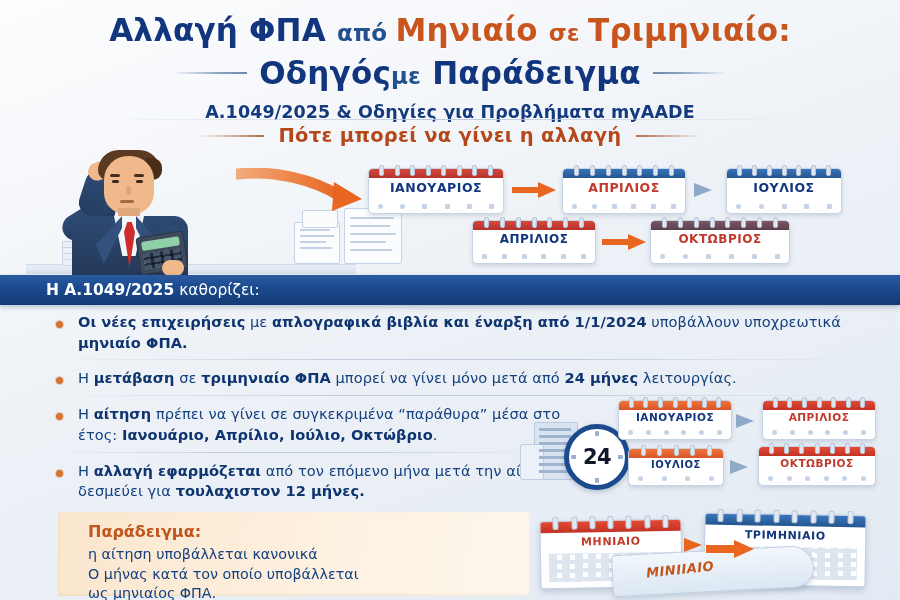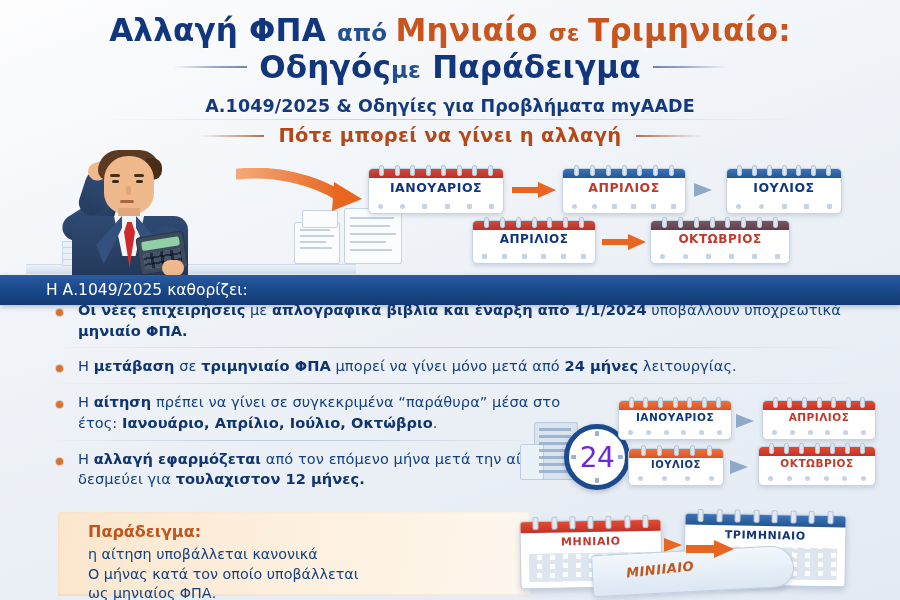"Οδηγόςμε Παράδειγμα" .title-l2 { margin-top: 4px -> 10px }
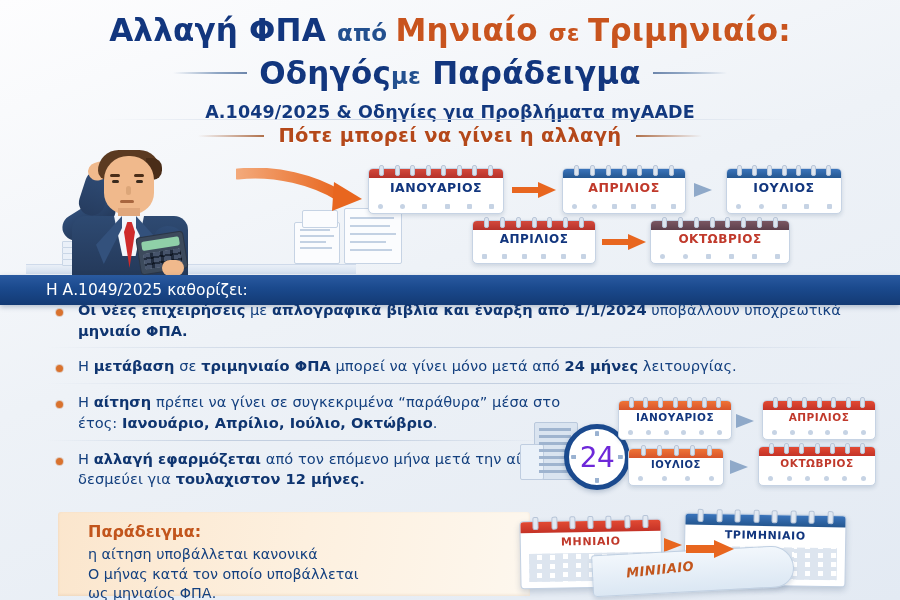"Η Α.1049/2025" .banner .btxt b { font-weight: normal -> bold }
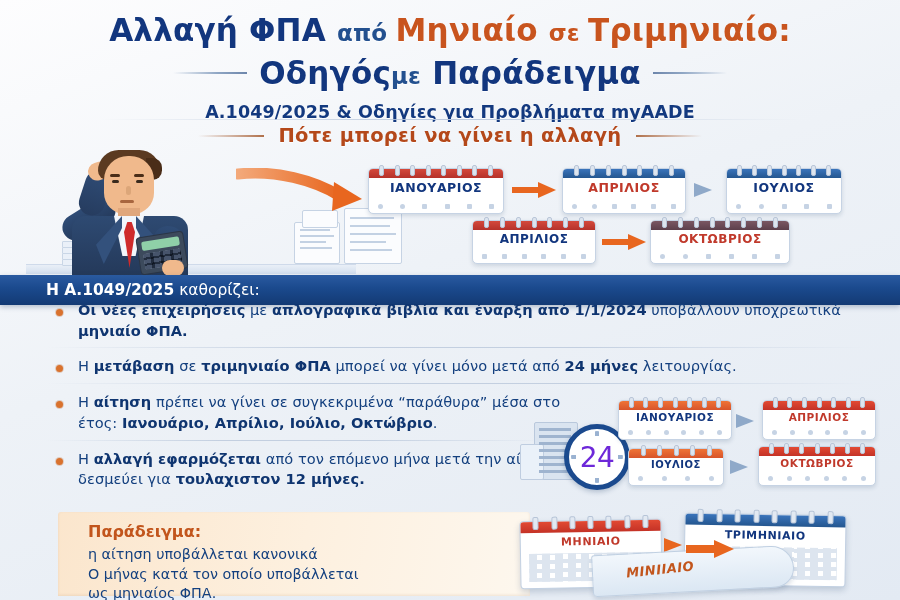"Οι νέες επιχειρήσεις με απλογραφικά" .bullets { top: 300px -> 312px }
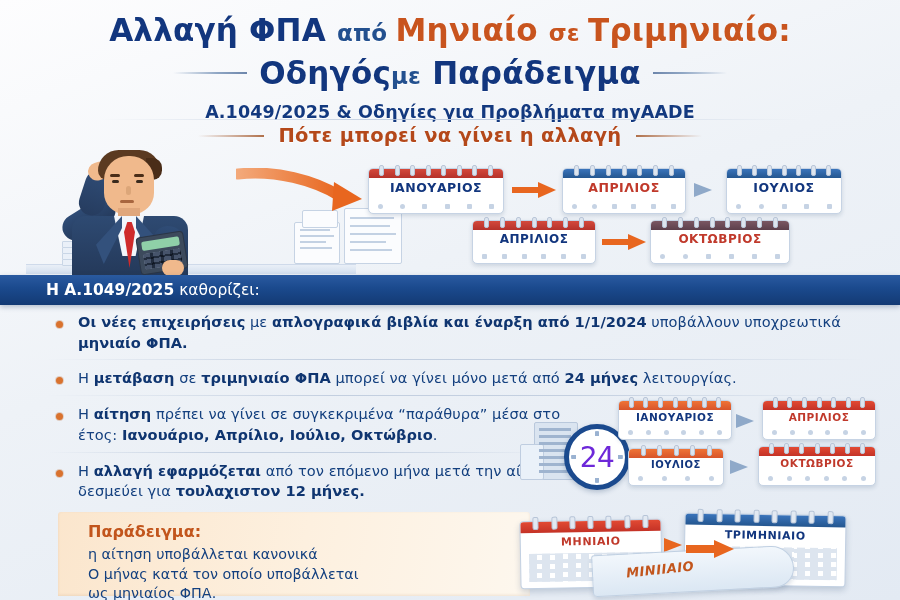"24" .clock .num { color: #6d28d9 -> #0f172a; font-size: 28px -> 21px; font-weight: normal -> bold }
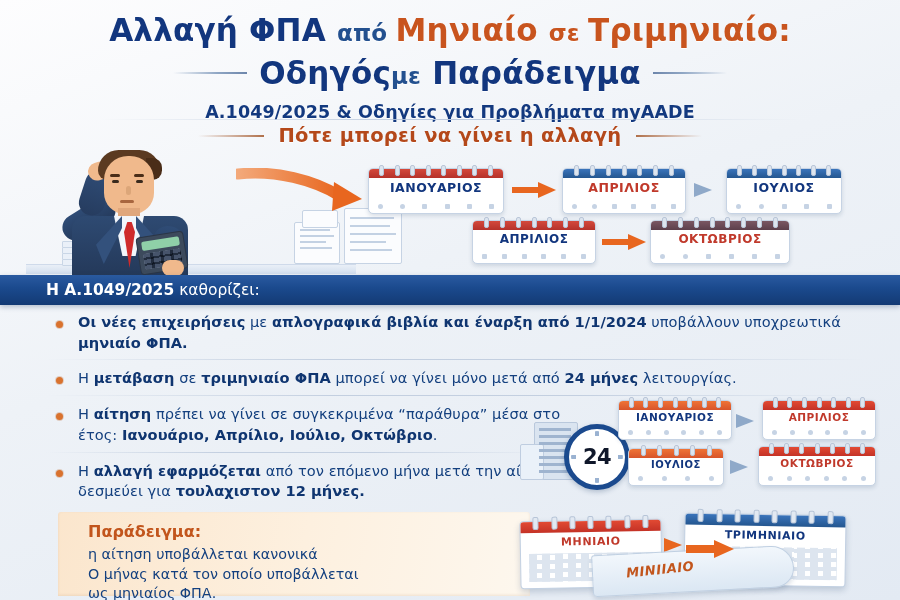"ΜΗΝΙΑΙΟ" .bot-ill { left: 508px -> 528px }
